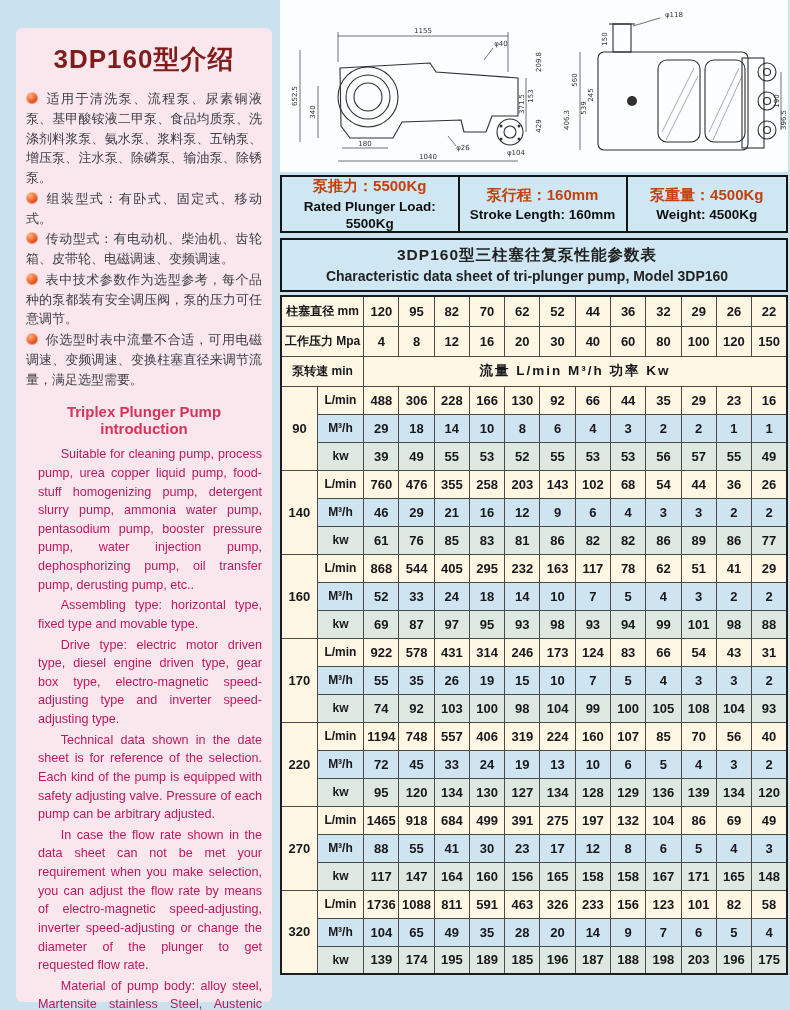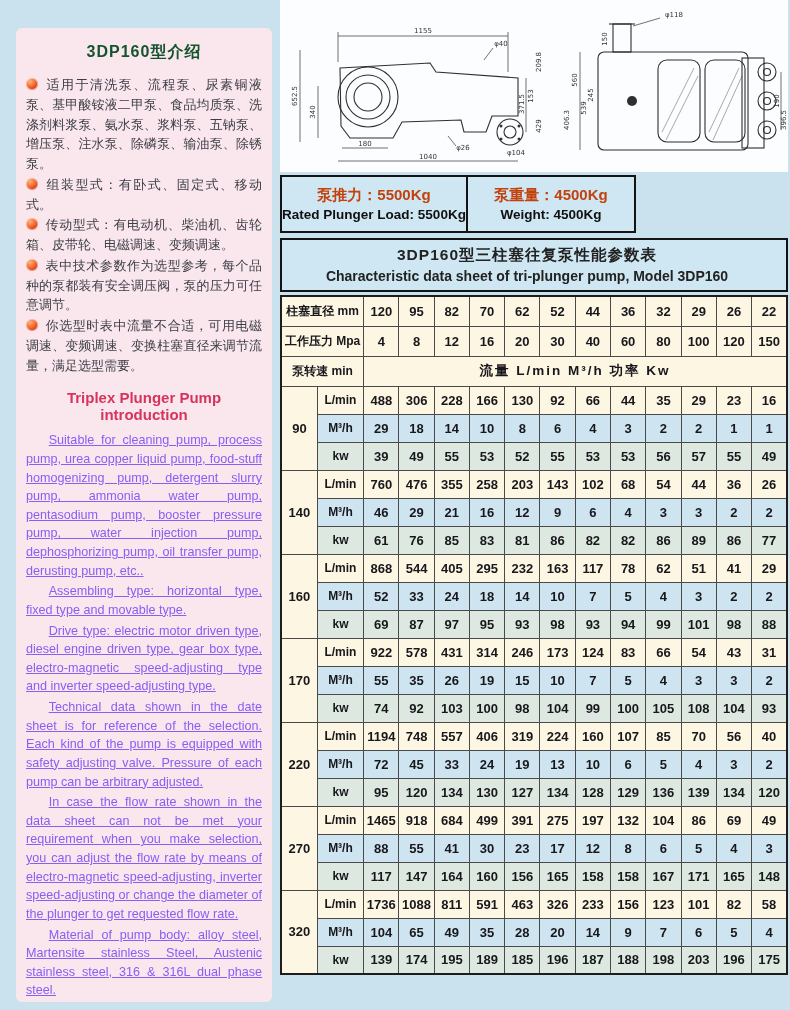"3DP160型介绍" .zh-title { color: #14532d -> #7f1d1d; font-size: 16px -> 26px }
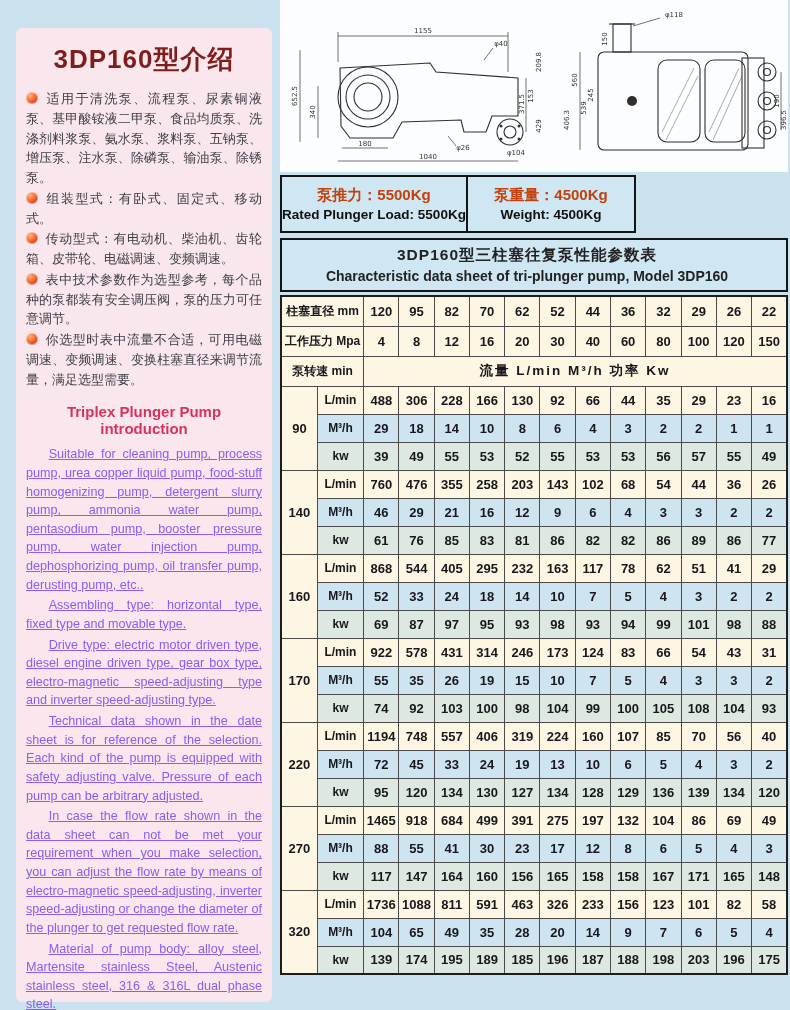"泵行程：160mm" div.spec-box { html: none -> <div> <div>泵行程：160mm</div> <div>Stroke Length: 160mm</div> </div> }
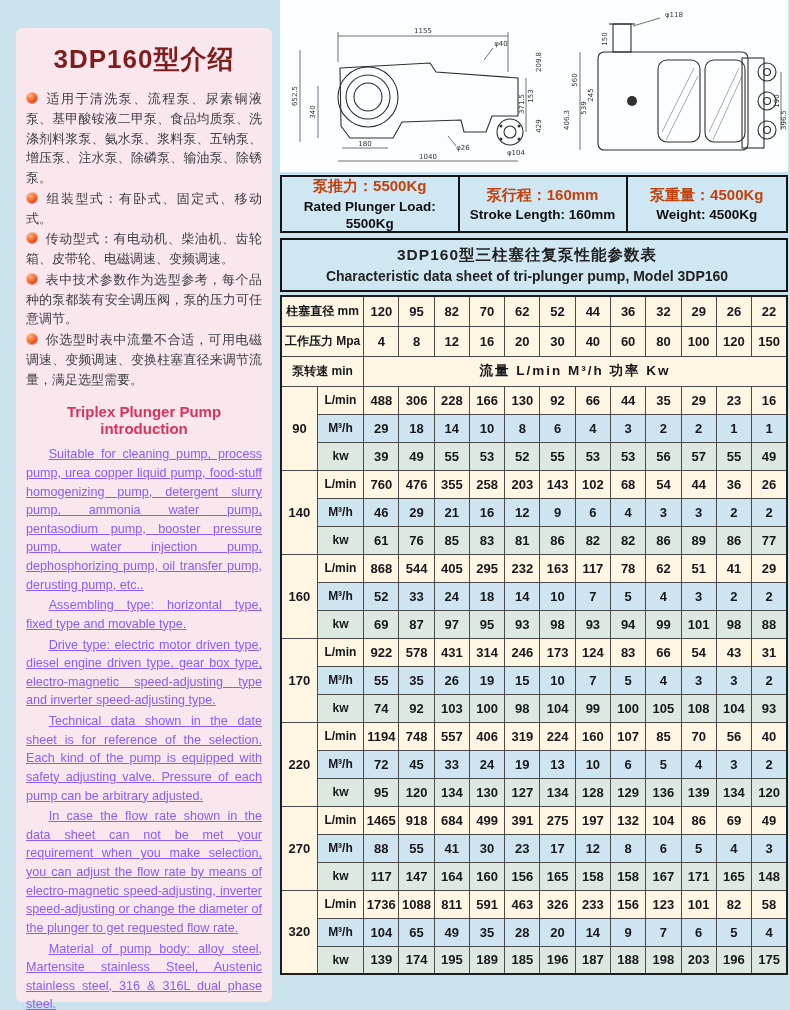"Suitable for cleaning pump, process" .para { color: #8b5cf6 -> #be185d; margin: 0 0 2px 0 -> 0 0 2px 12px; text-decoration: underline -> none }
